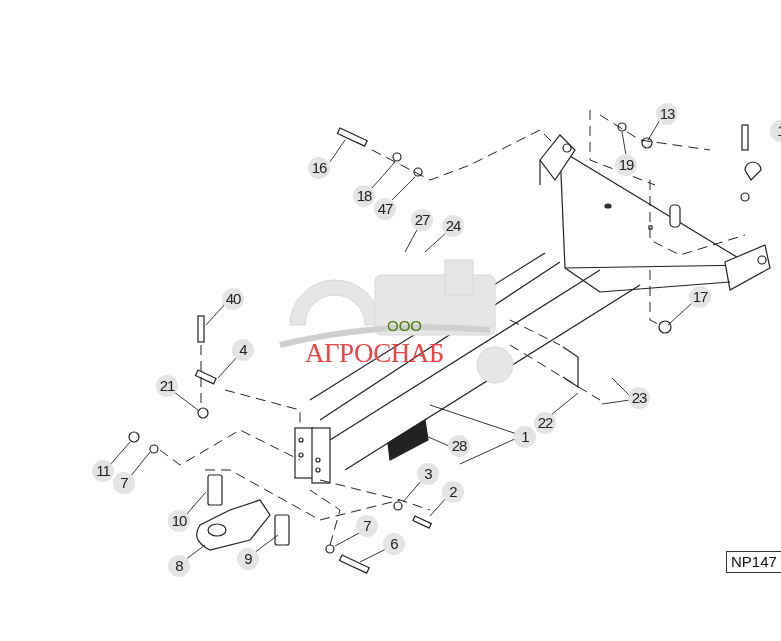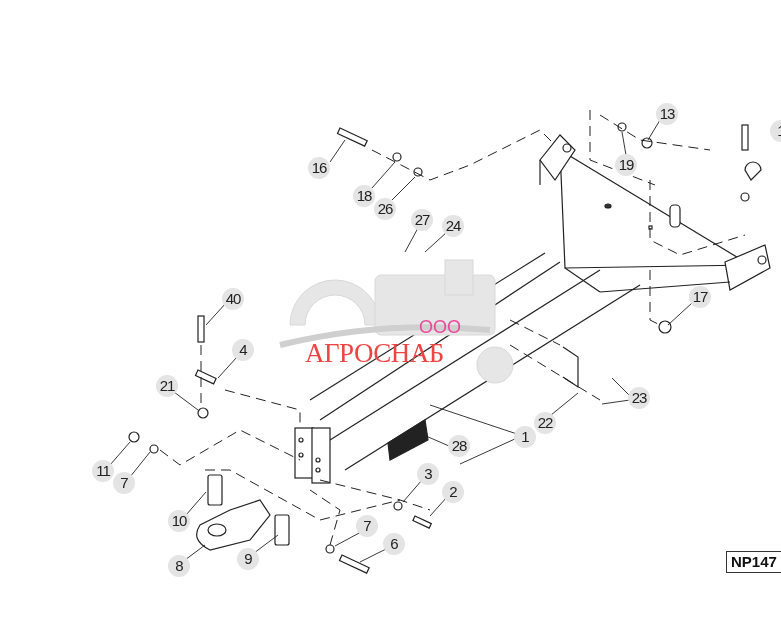"26" div.callout { text: 26 -> 47 }
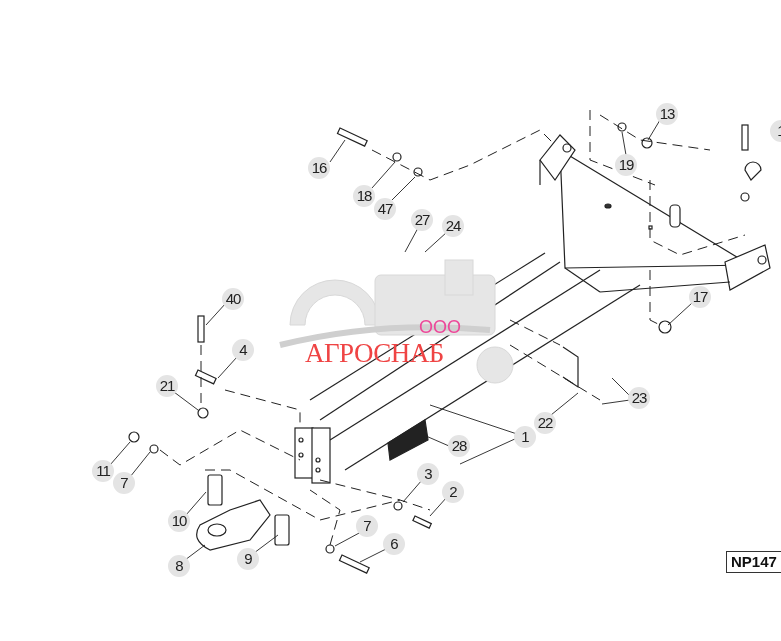"ООО" .wm-ooo { color: #ec4899 -> #4d7c0f; font-size: 18px -> 15px; margin-left: 32px -> none }
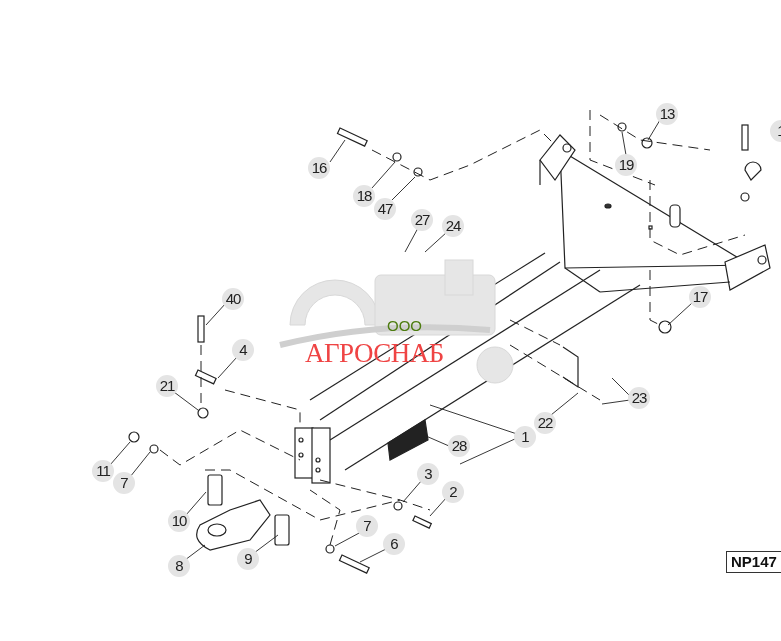"NP147" .figref { font-weight: bold -> none }
